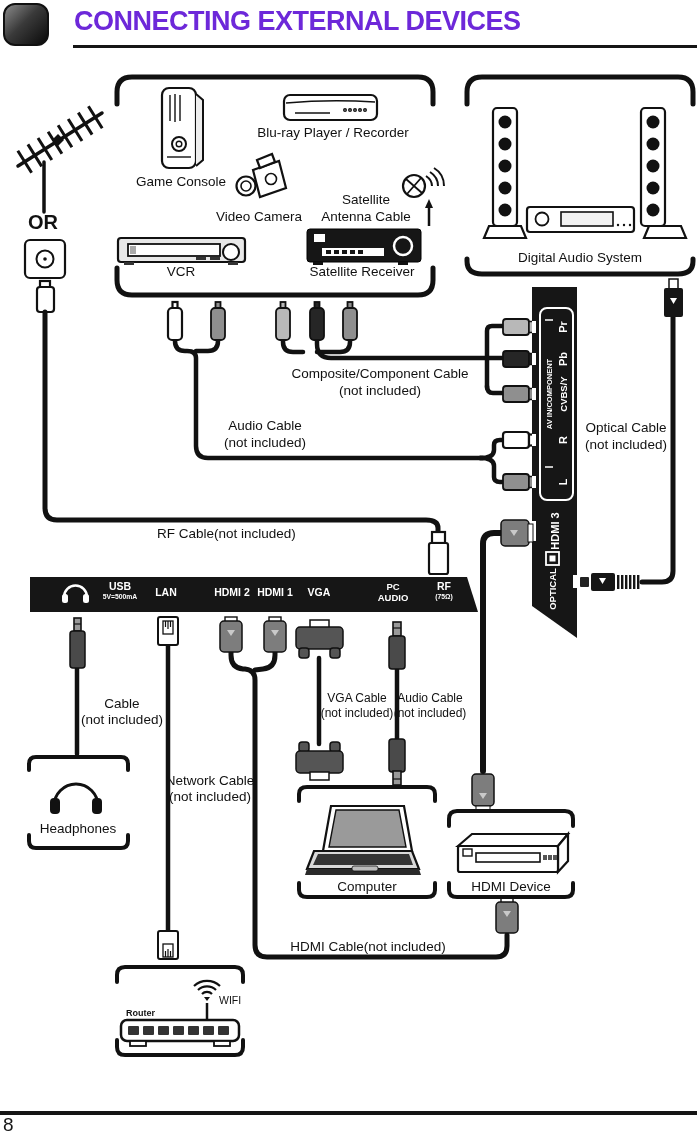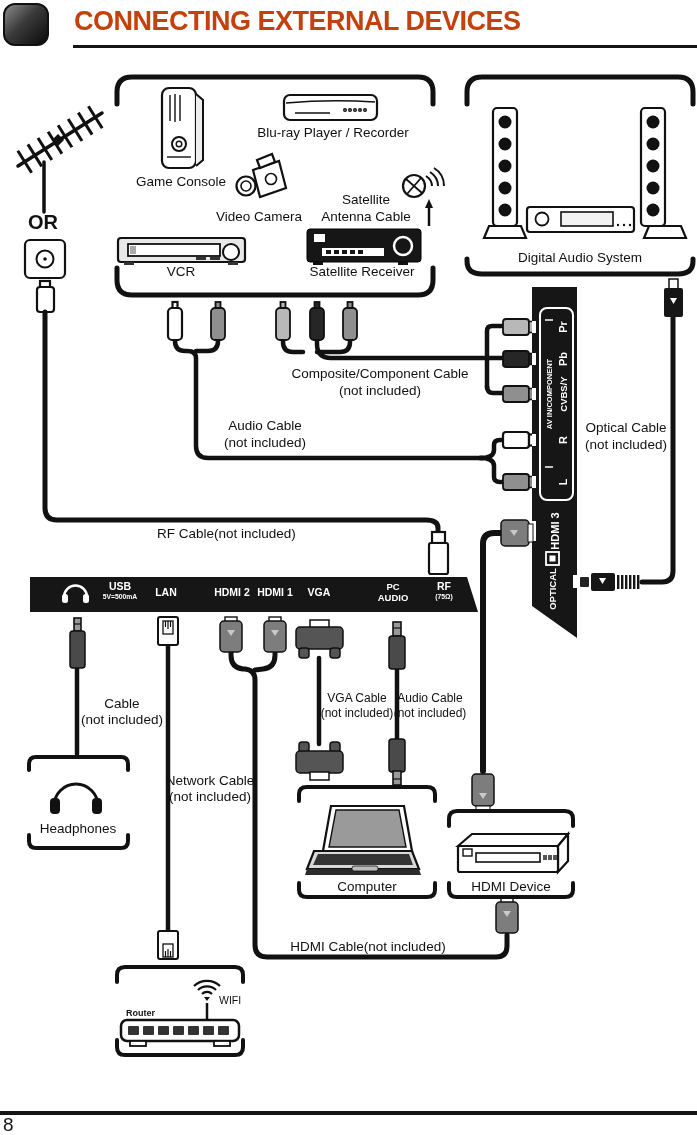"CONNECTING EXTERNAL DEVICES" #hdr-title { color: #c2410c -> #6d28d9 }
